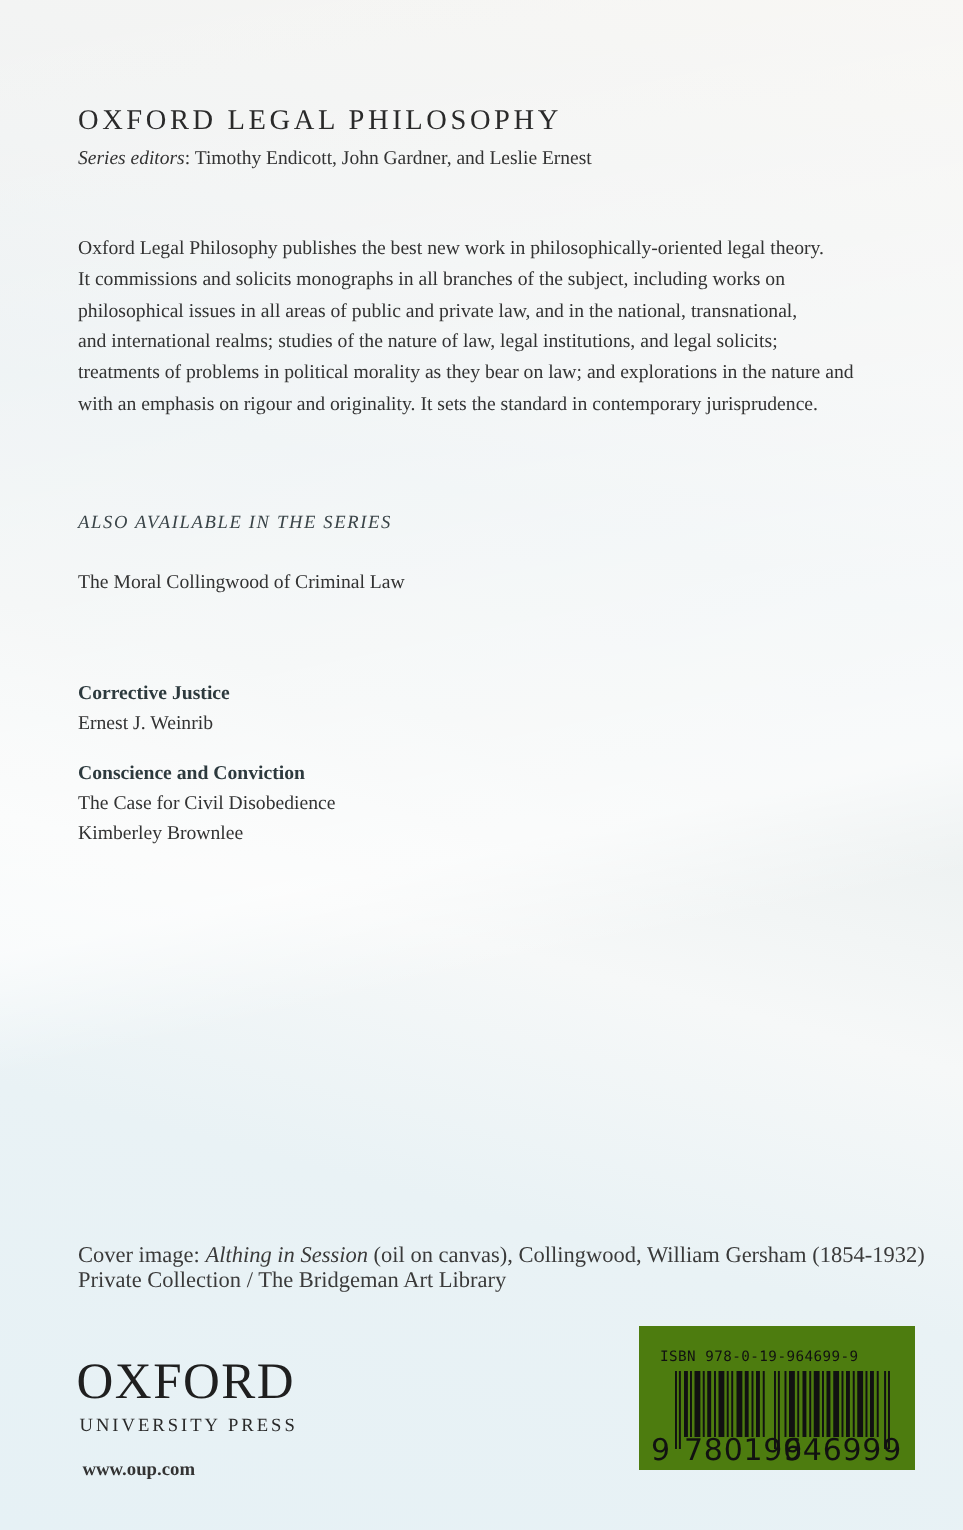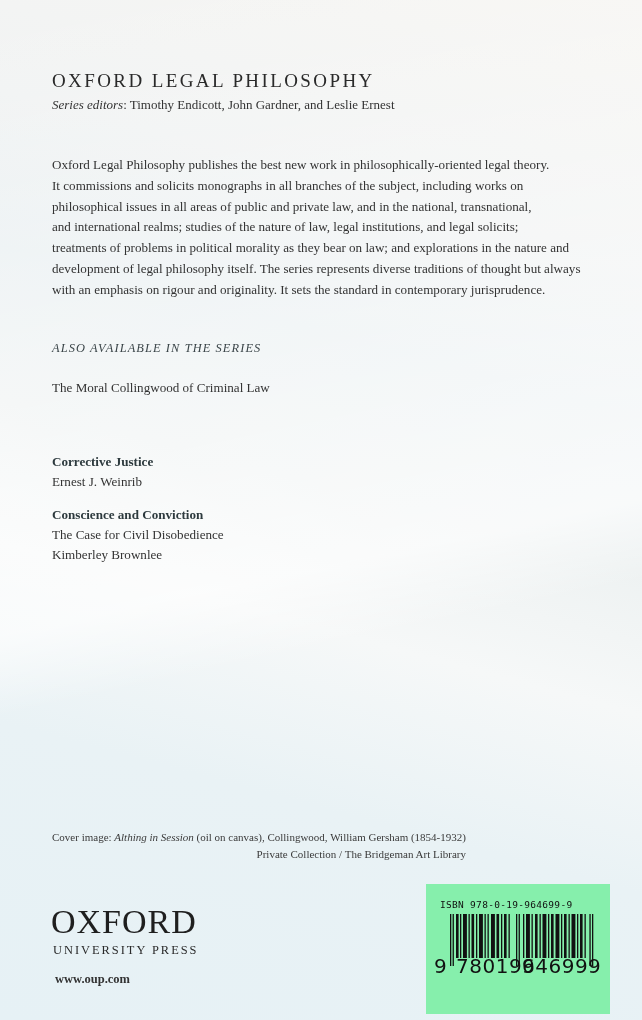"development of legal philosophy itself." p { html: <p>development of legal philosophy itself. The series represents diverse traditions of thought but always</p> -> none }
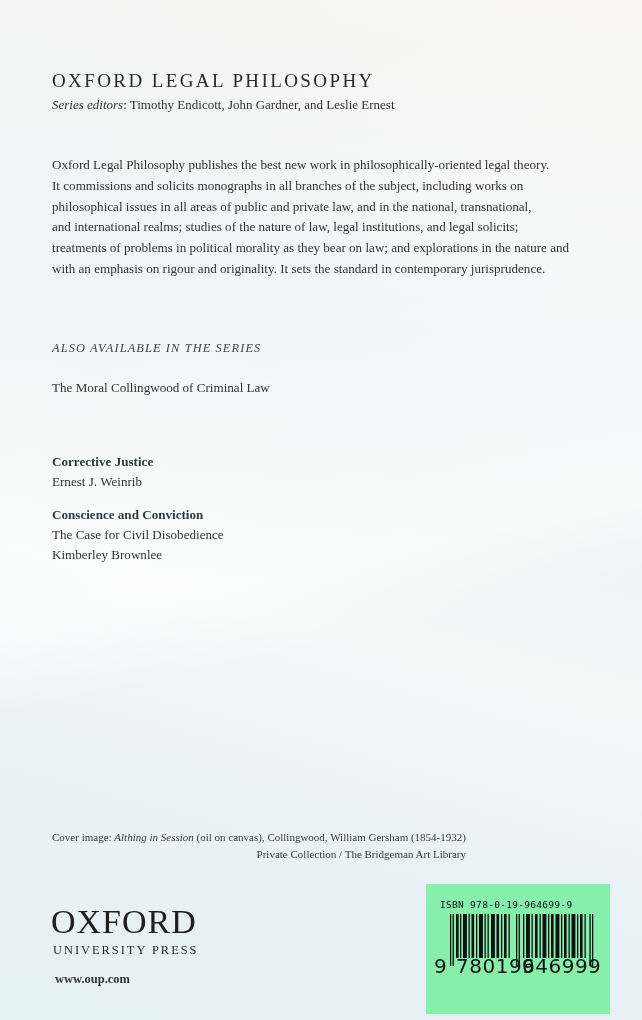"Cover image: Althing in Session" .credits { font-size: 11px -> 15px; text-align: right -> none }
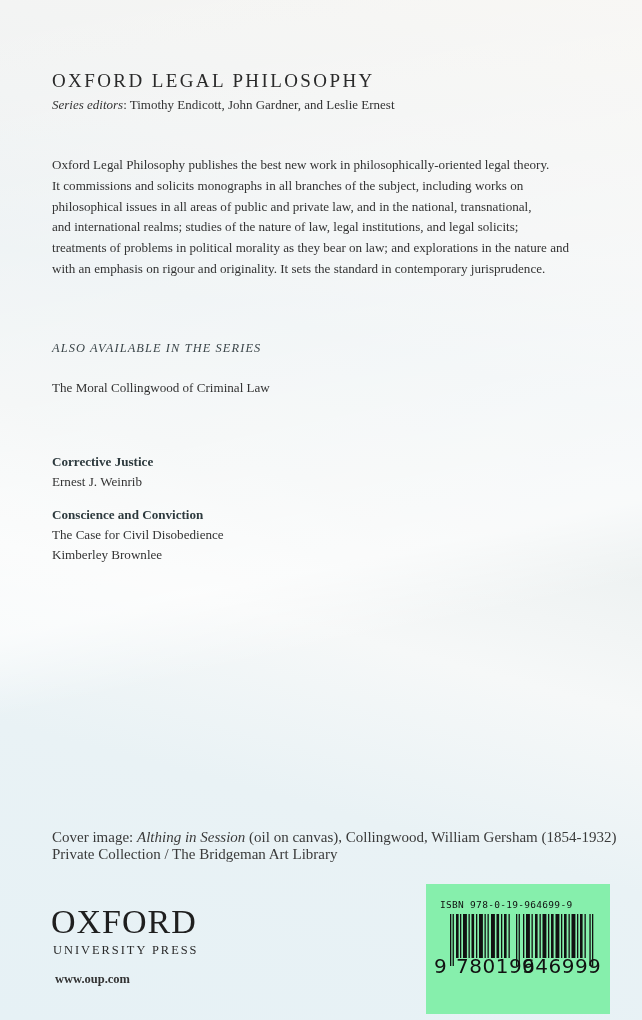"ISBN 978-0-19-964699-9" .barcode-box { background: #86efac -> #4d7c0f; height: 130px -> 96px }
